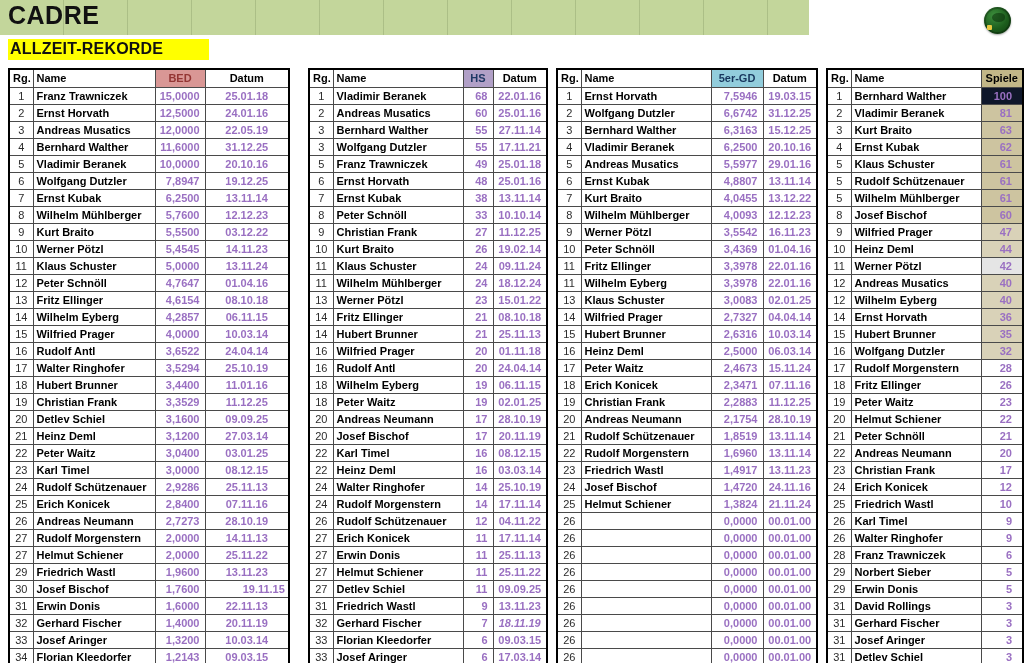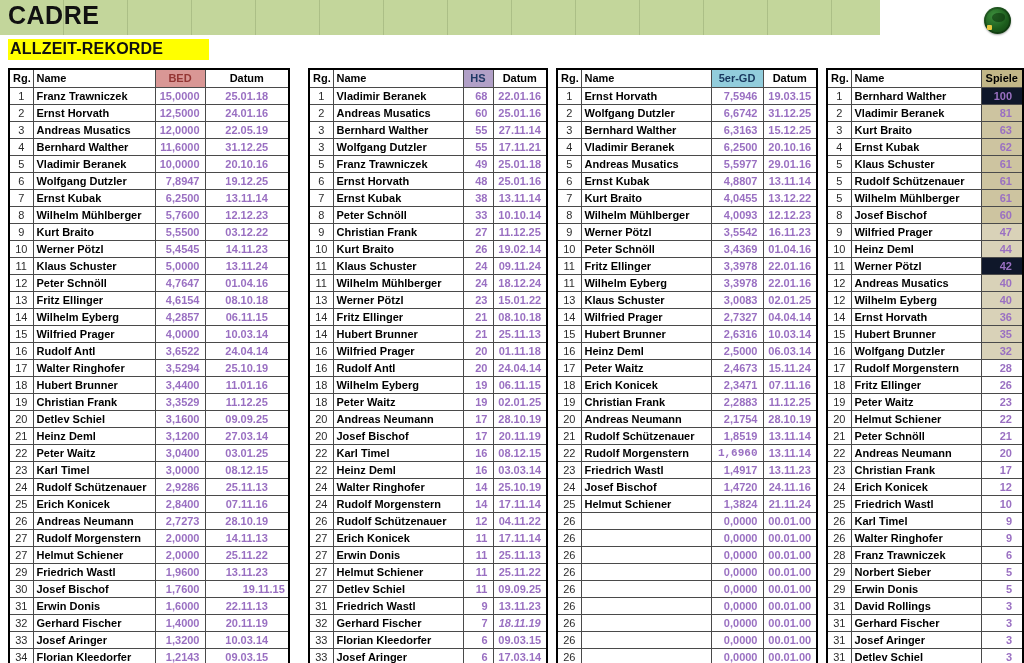"CADRE" .banner { width: 880px -> 809px }
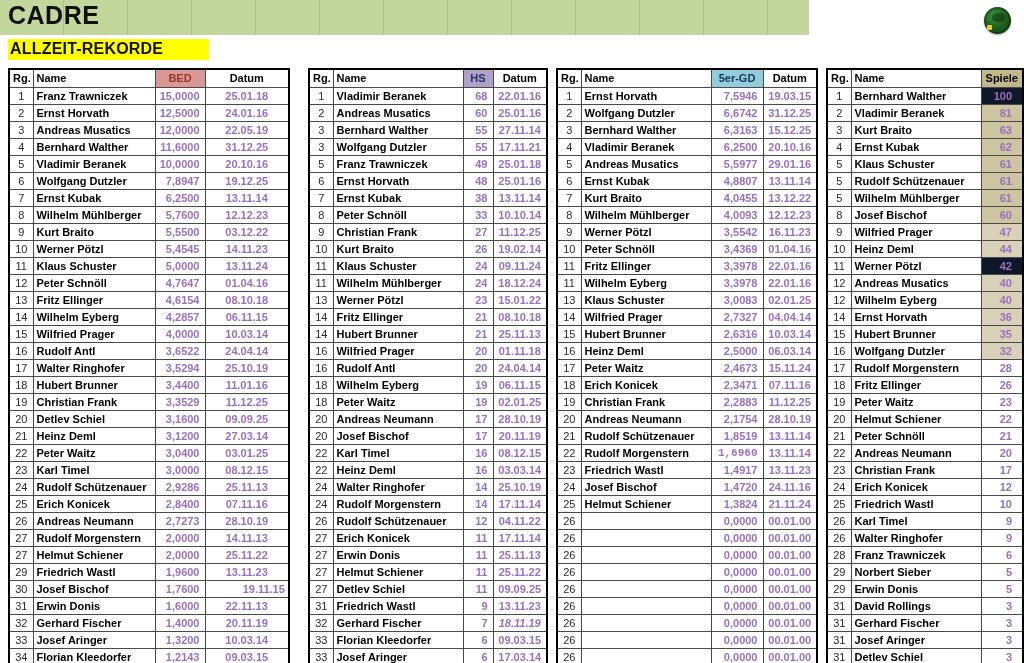"42" td.c-value { background: #0f172a -> #e5e5e5 }
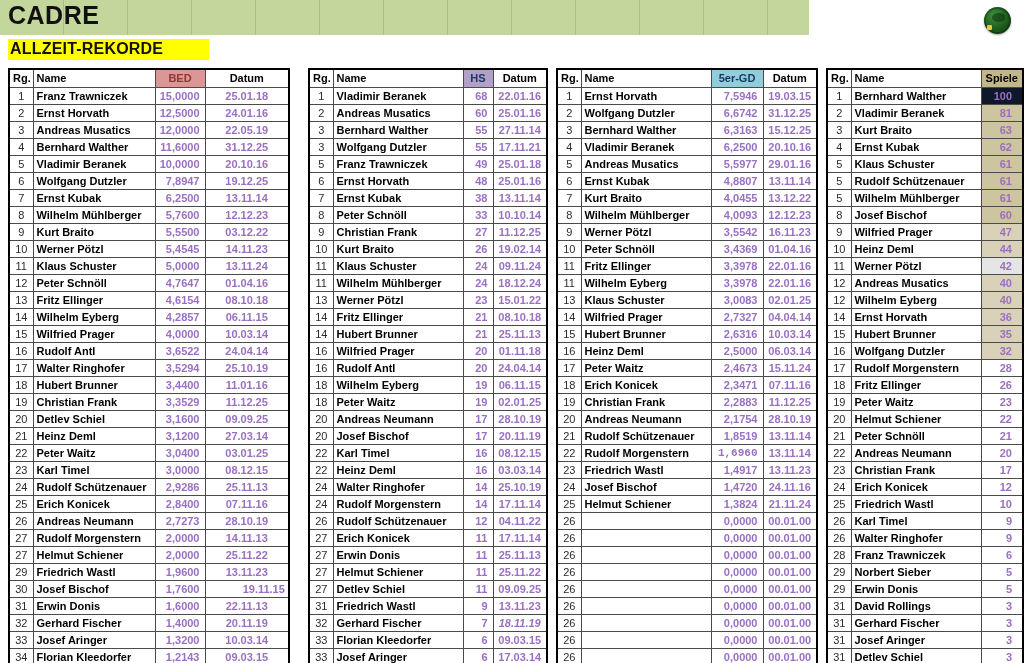"1,6960" td.c-value { font-family: Liberation Mono, monospace -> none }
